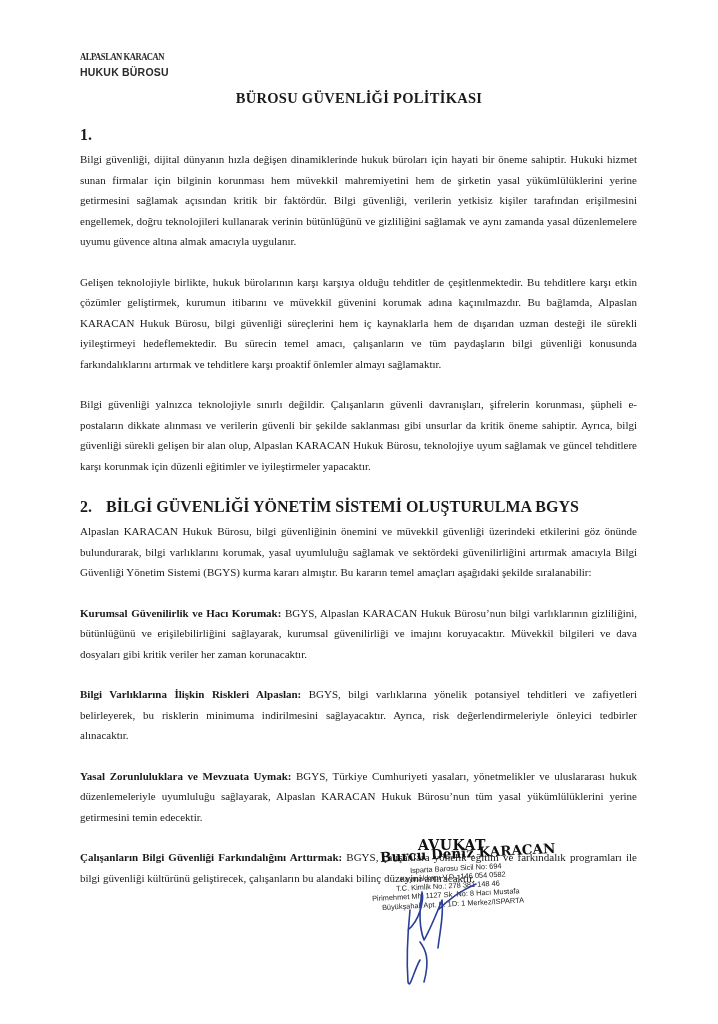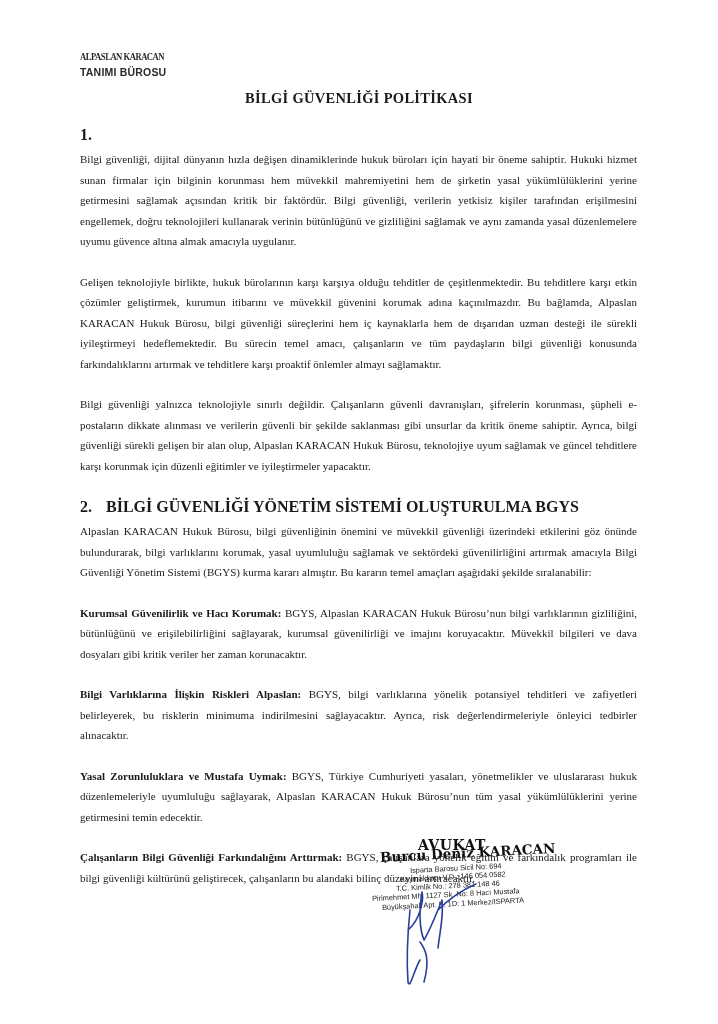"TANIMI BÜROSU" div.lh-line2 { text: TANIMI -> HUKUK }
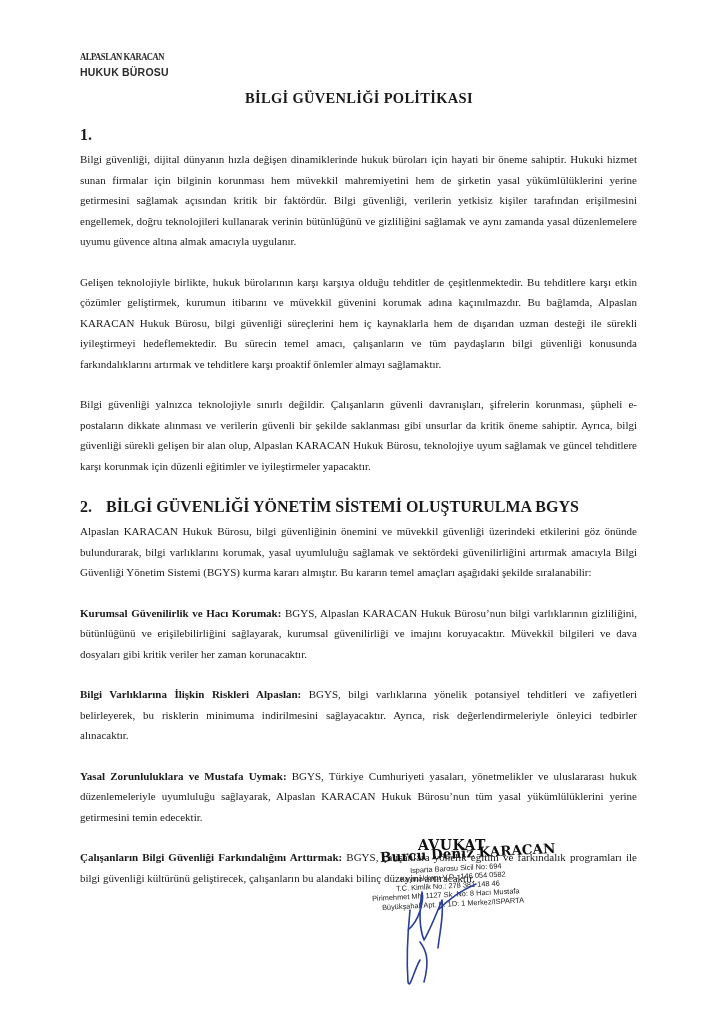"BİLGİ GÜVENLİĞİ POLİTİKASI" div.doc-title { text: BİLGİ -> BÜROSU }
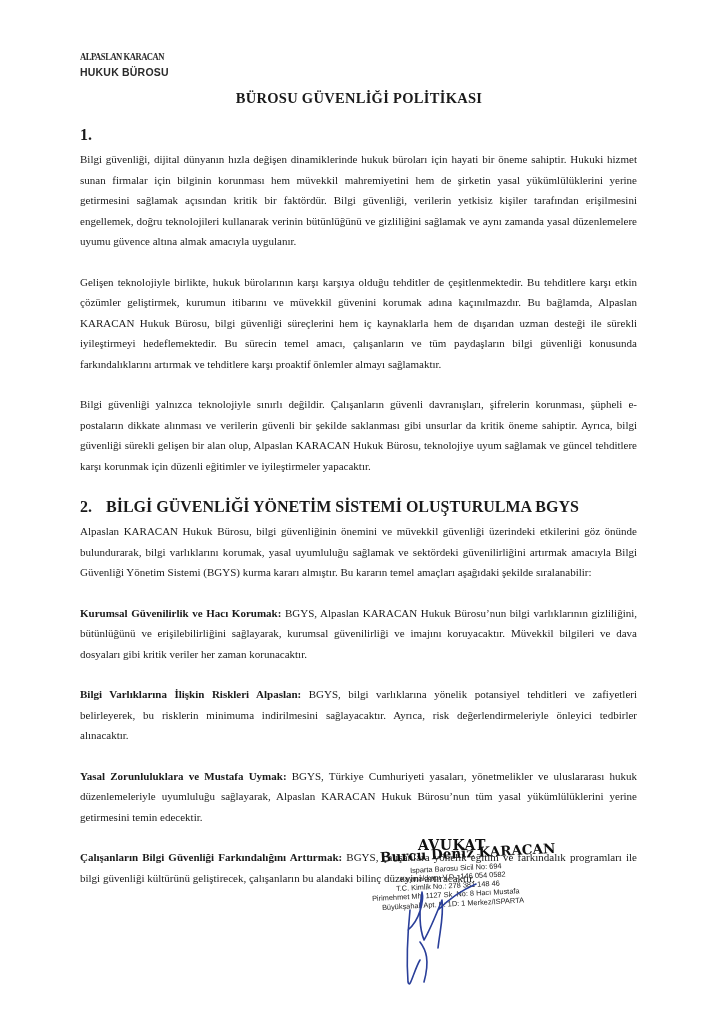"Yasal Zorunluluklara ve Mustafa Uymak:" b.lead { text: Mustafa -> Mevzuata }
